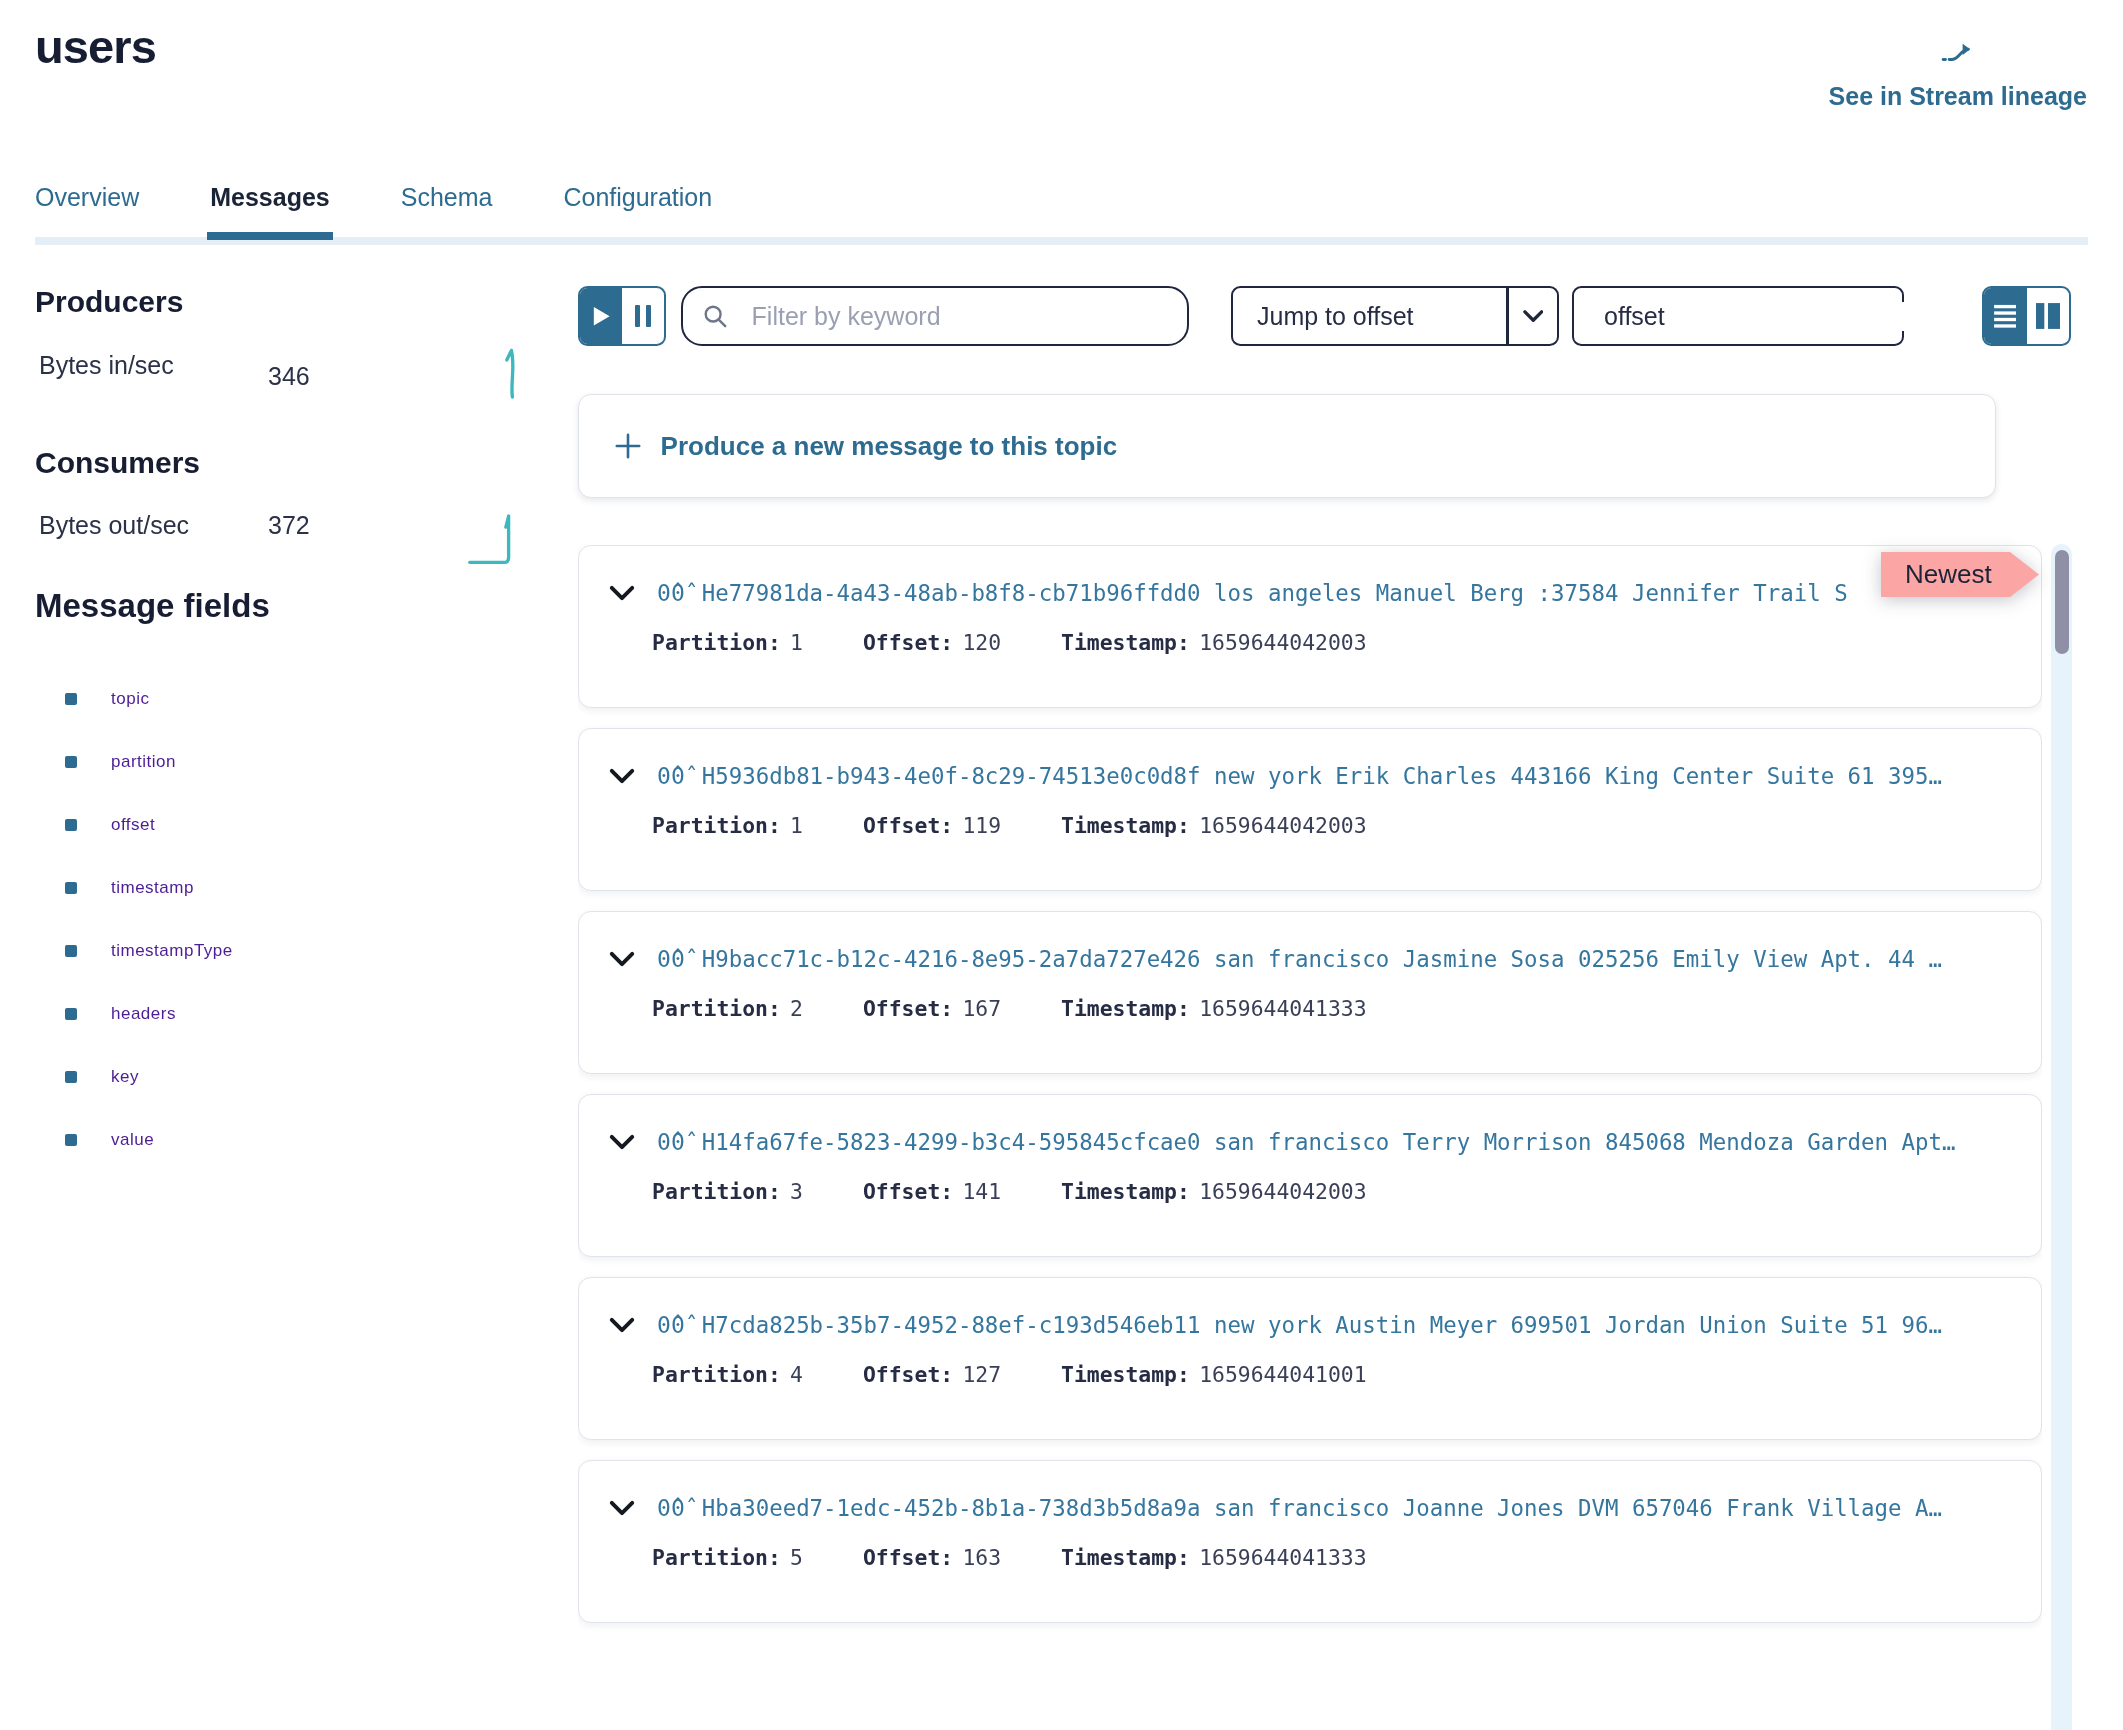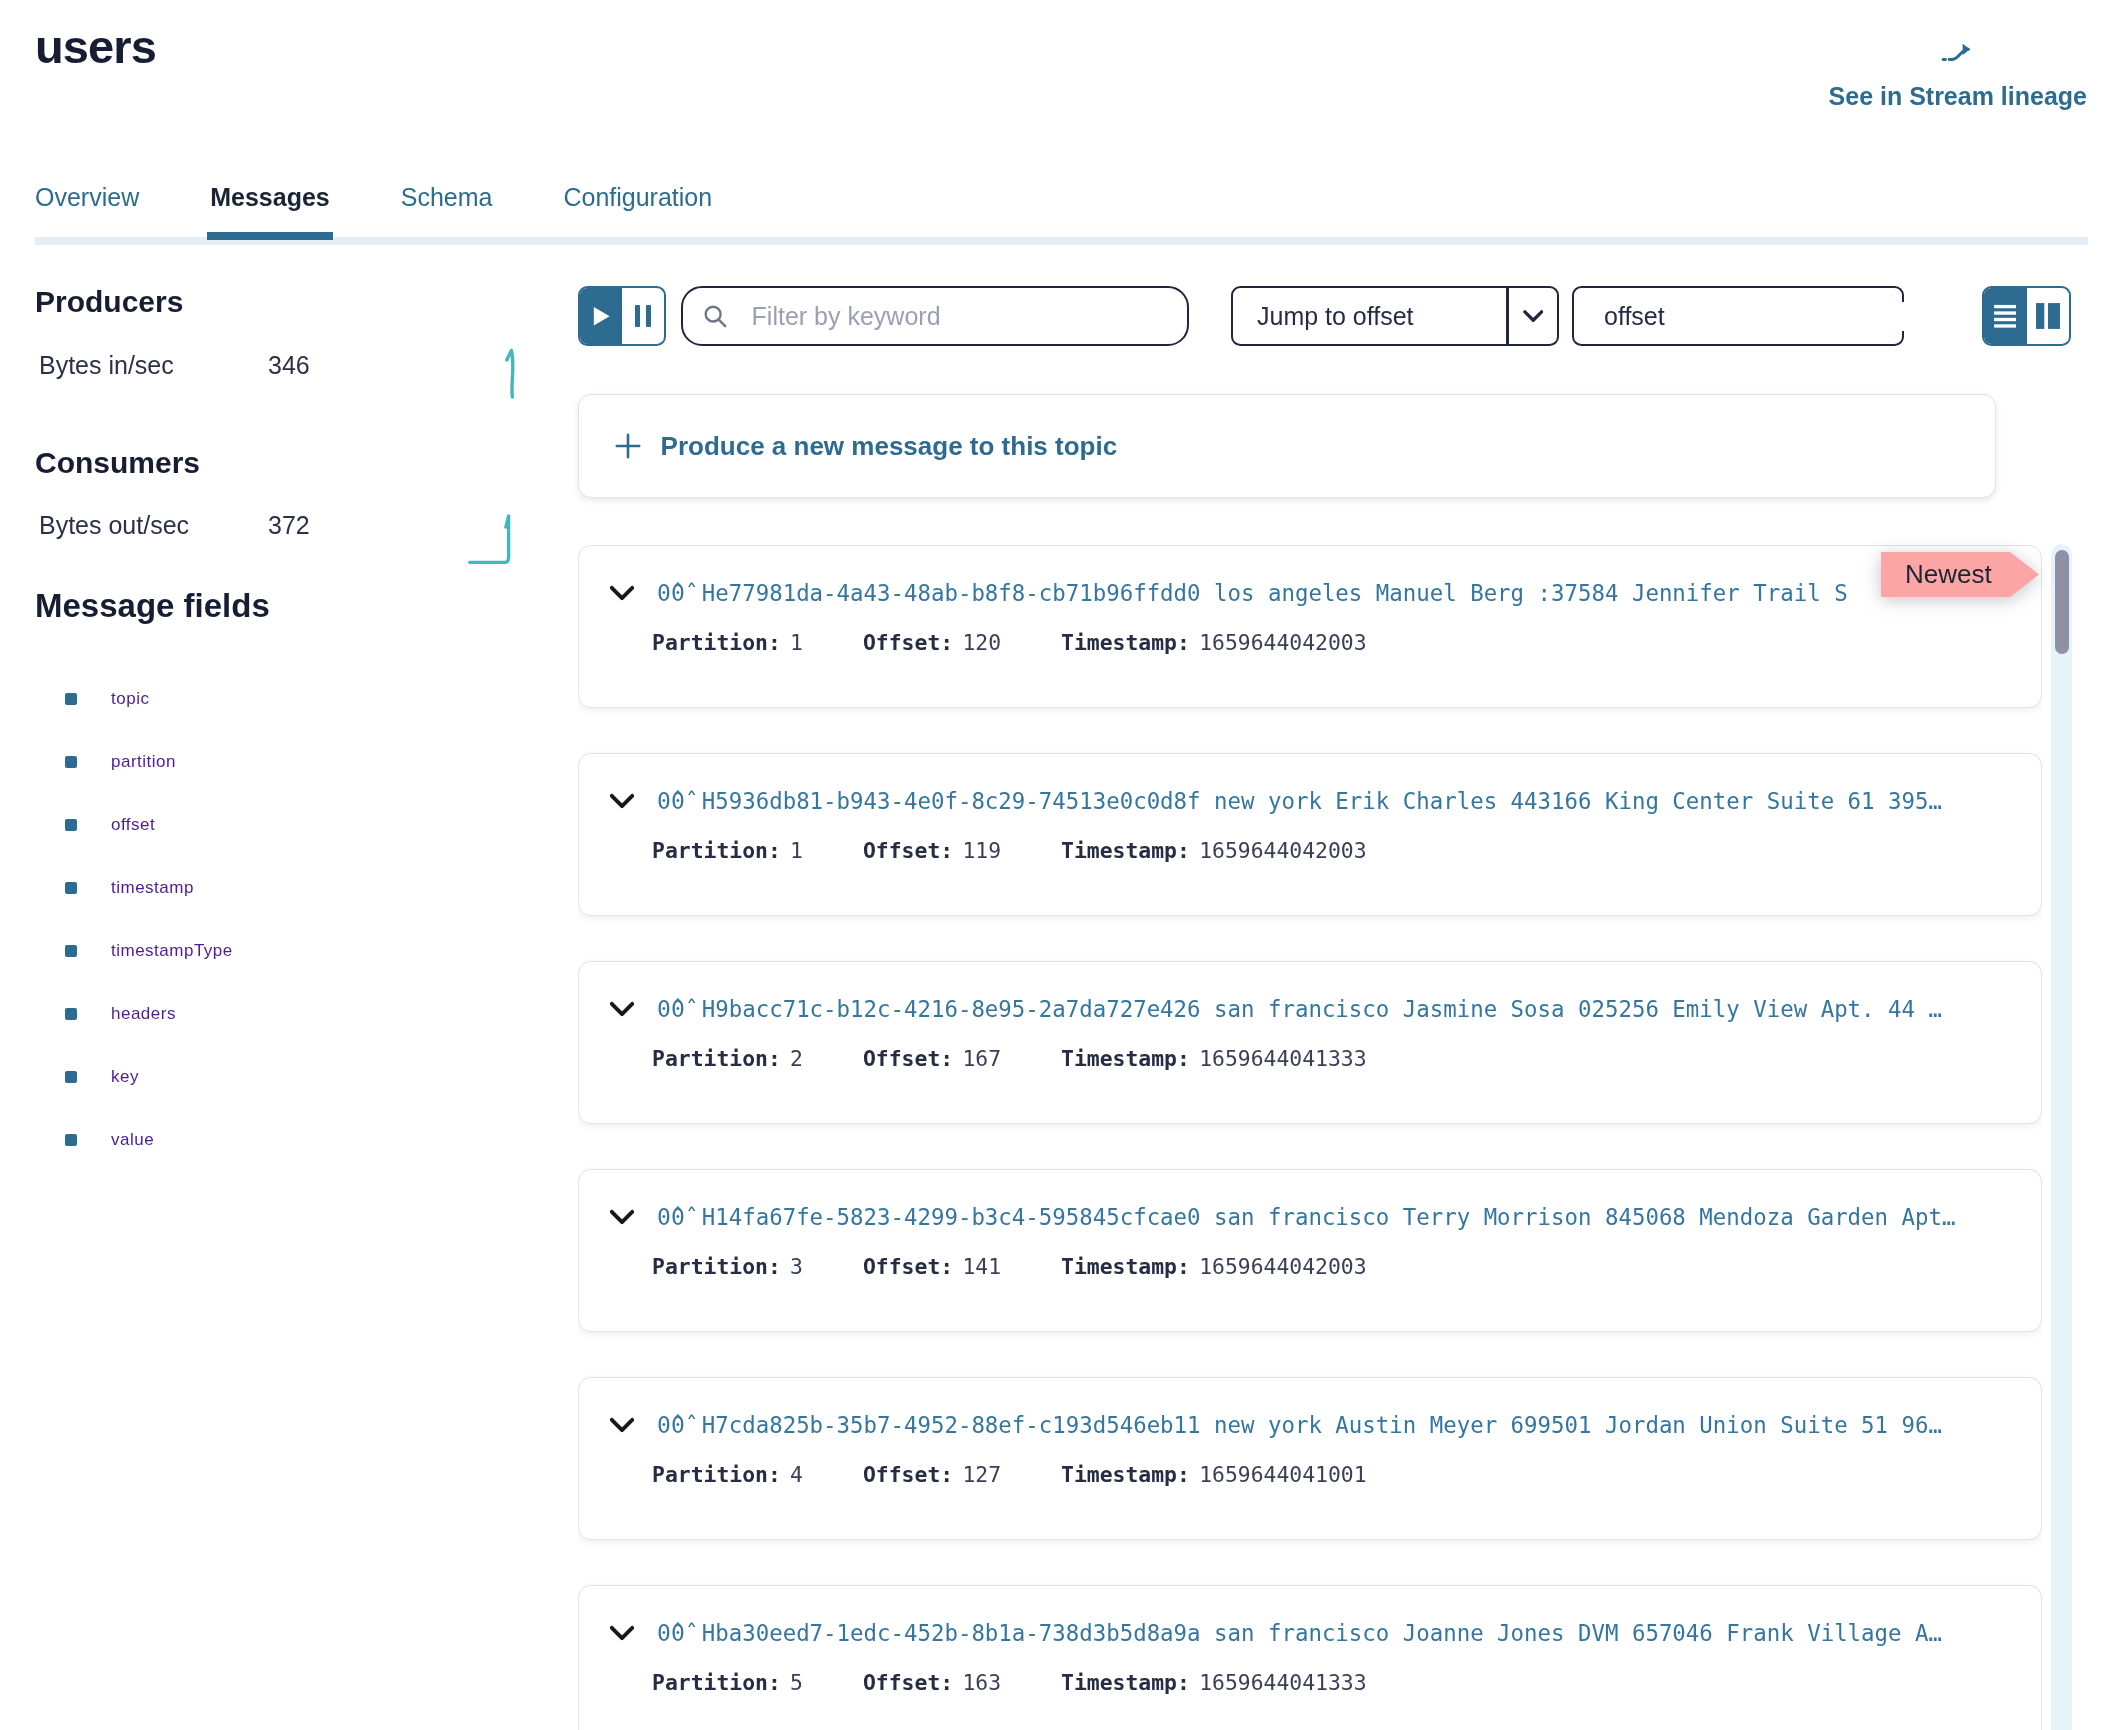"346" div.metric-value { top: 351px -> 362px }
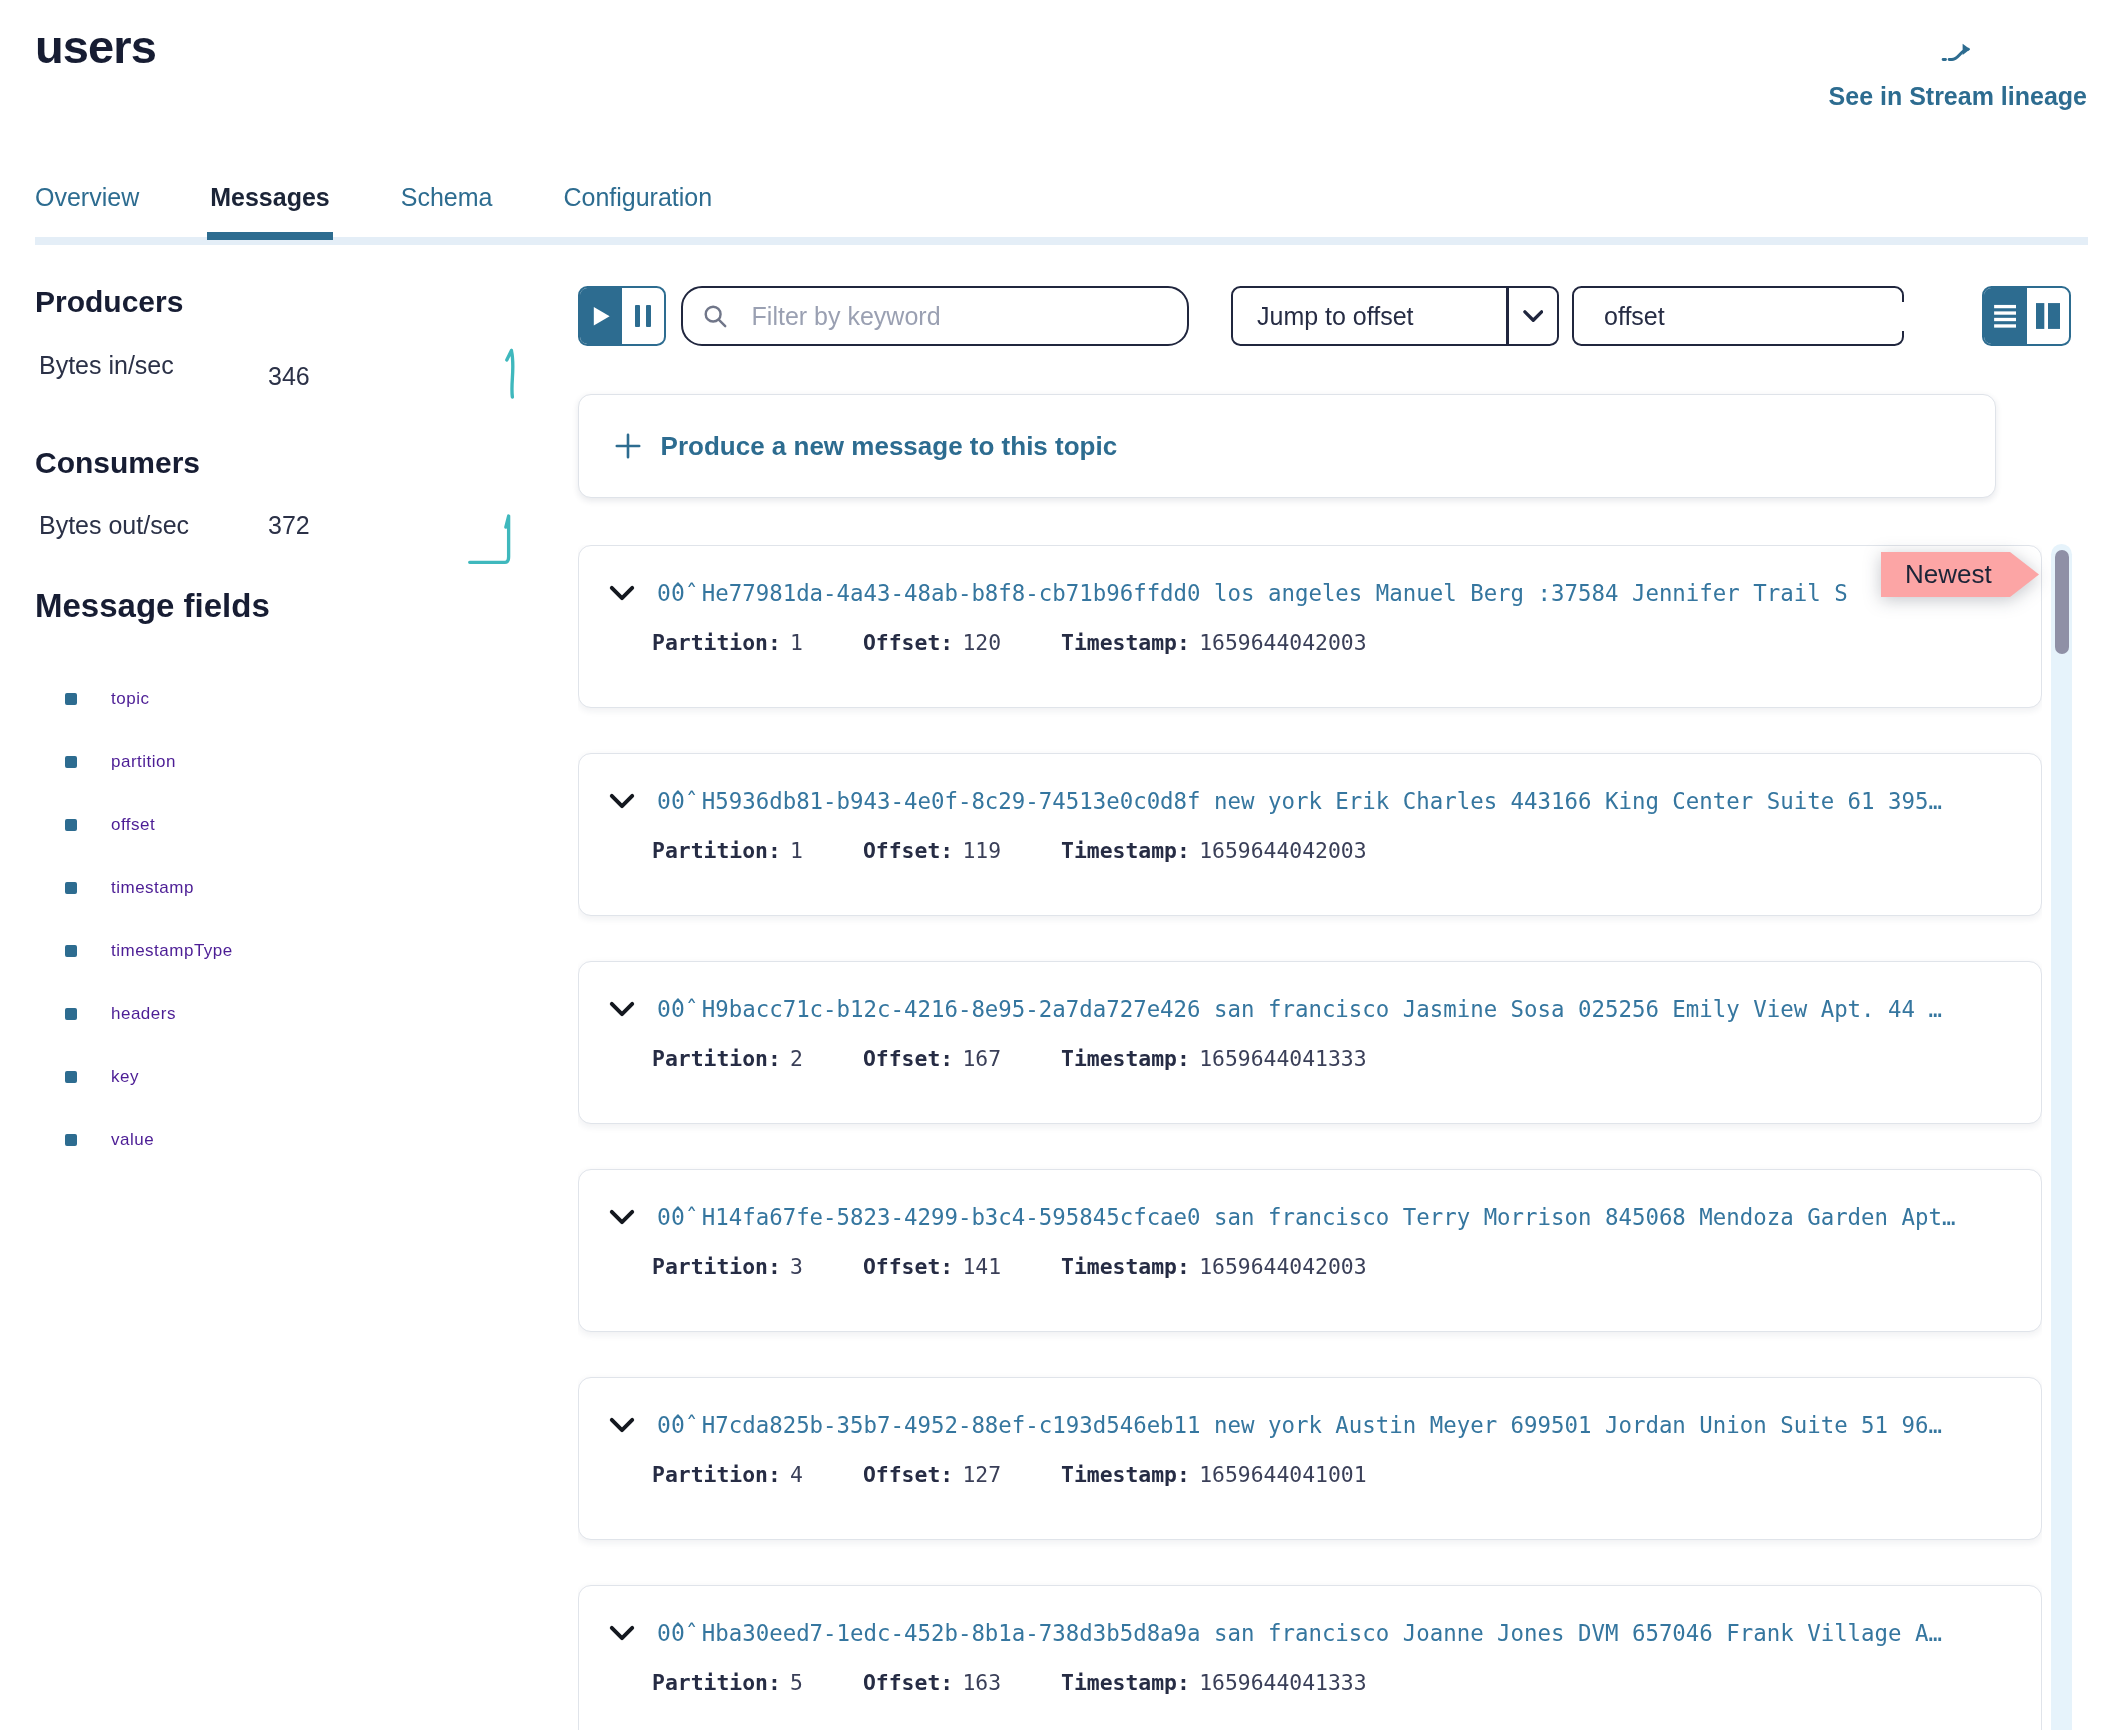"0̂0̂" .messages-list { gap: 45px -> 20px }
